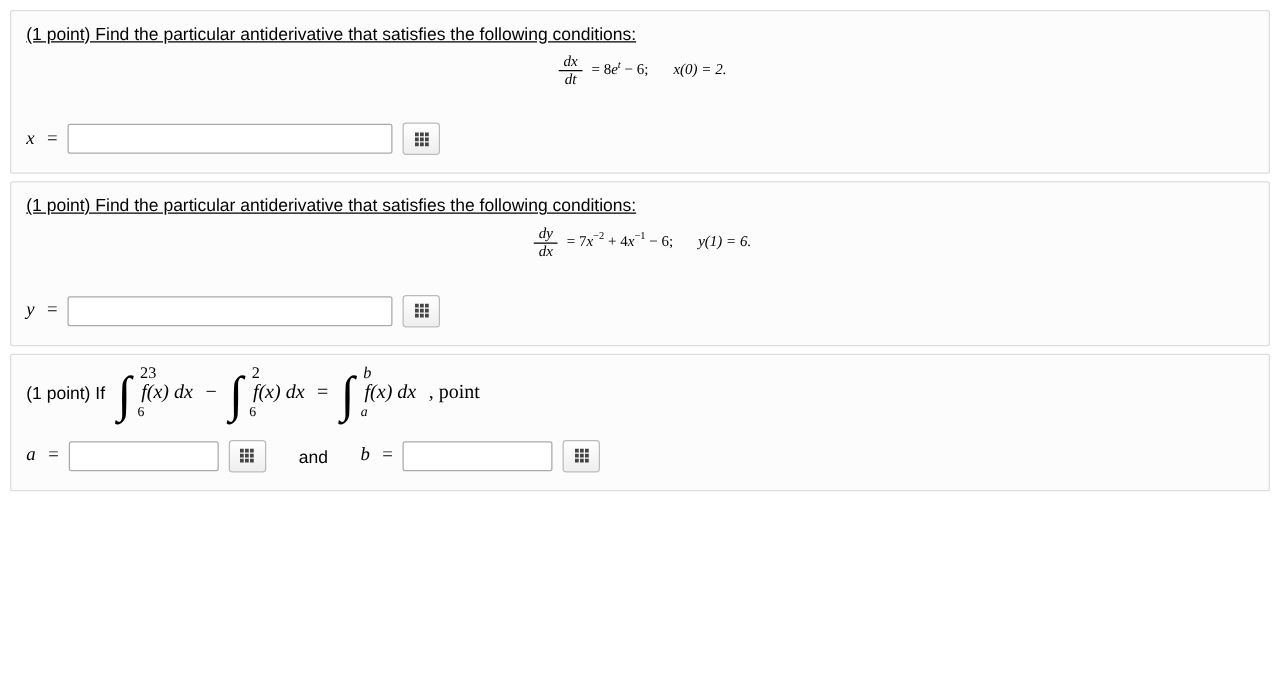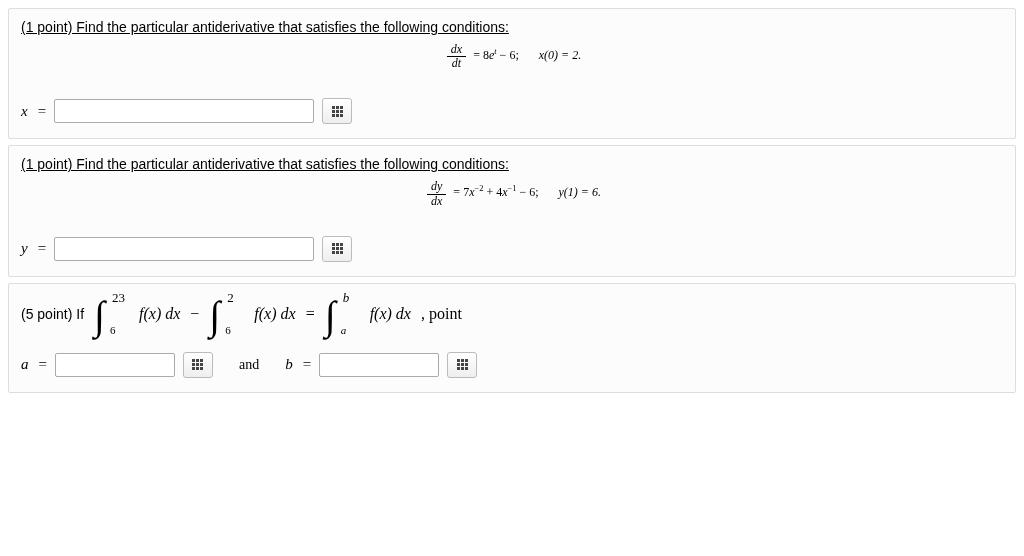"(5 point) If" span { text: 5 -> 1 }
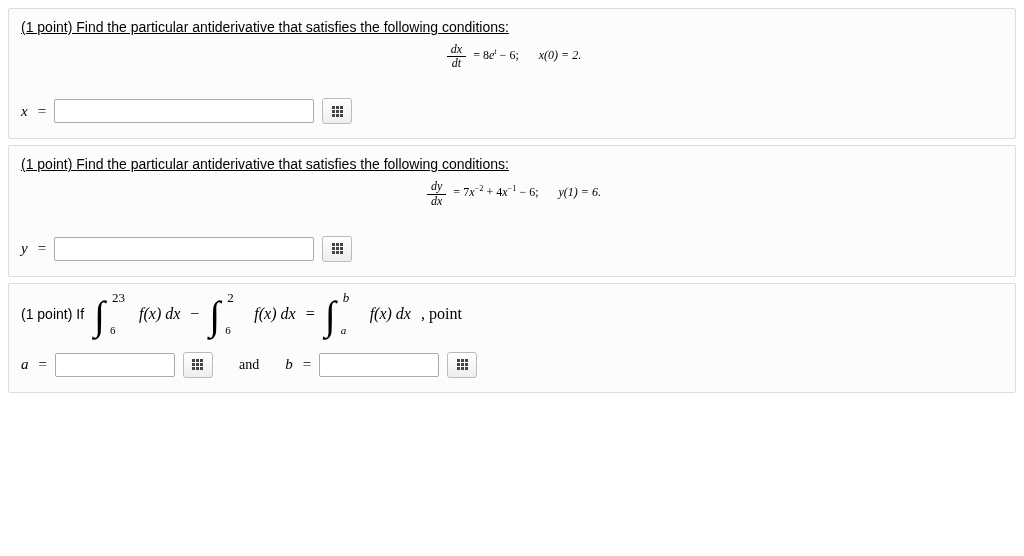"f(x) dx" .fx { margin-left: 32px -> 6px }
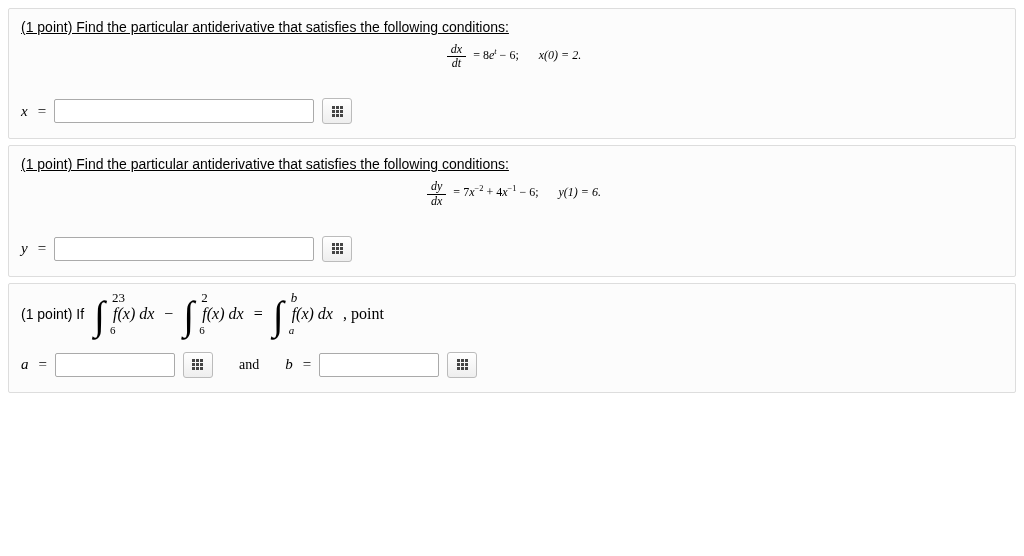"and" span { font-family: Liberation Serif, serif -> none }
